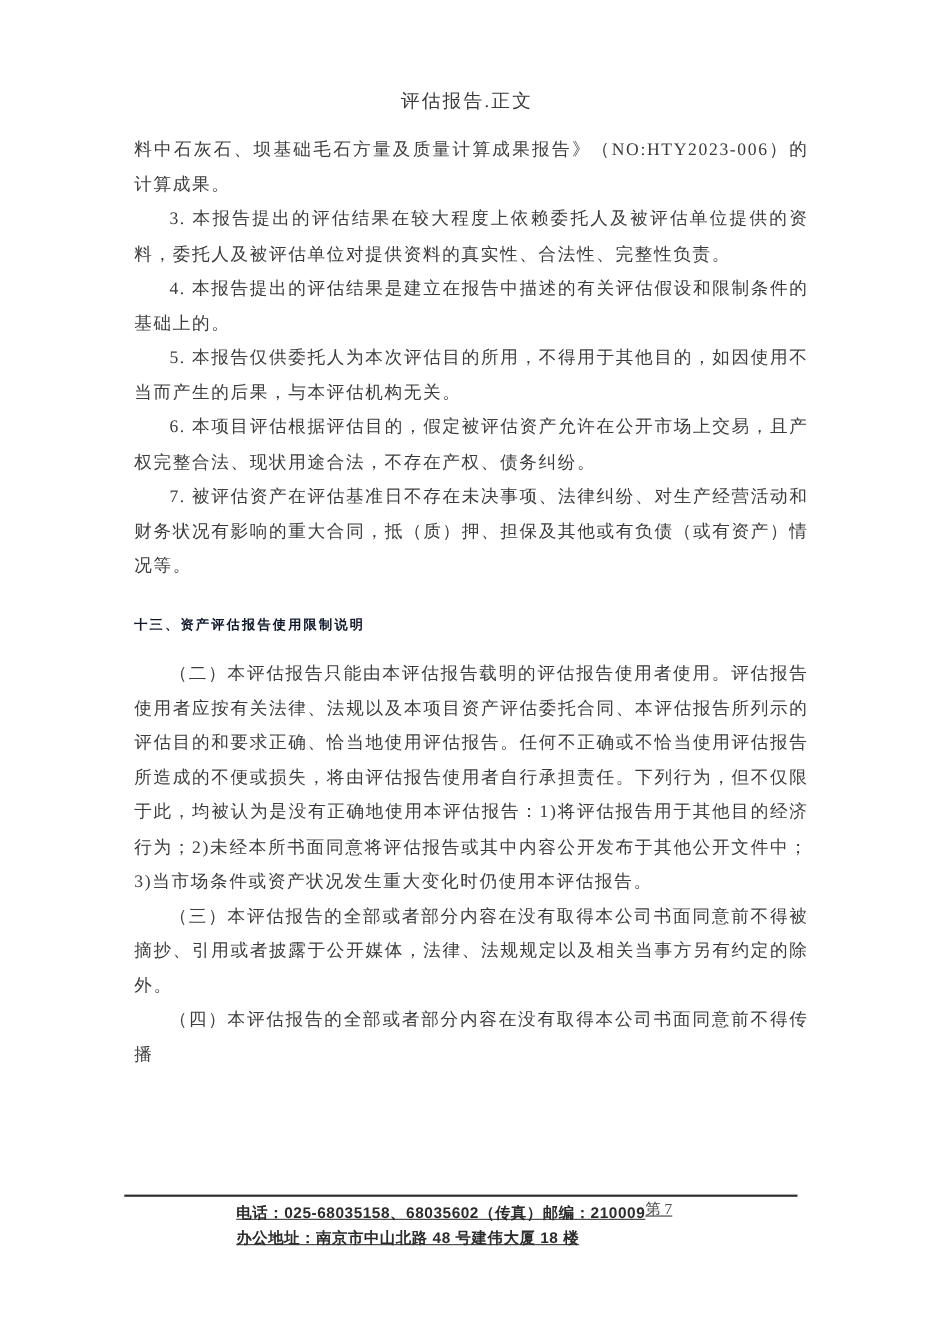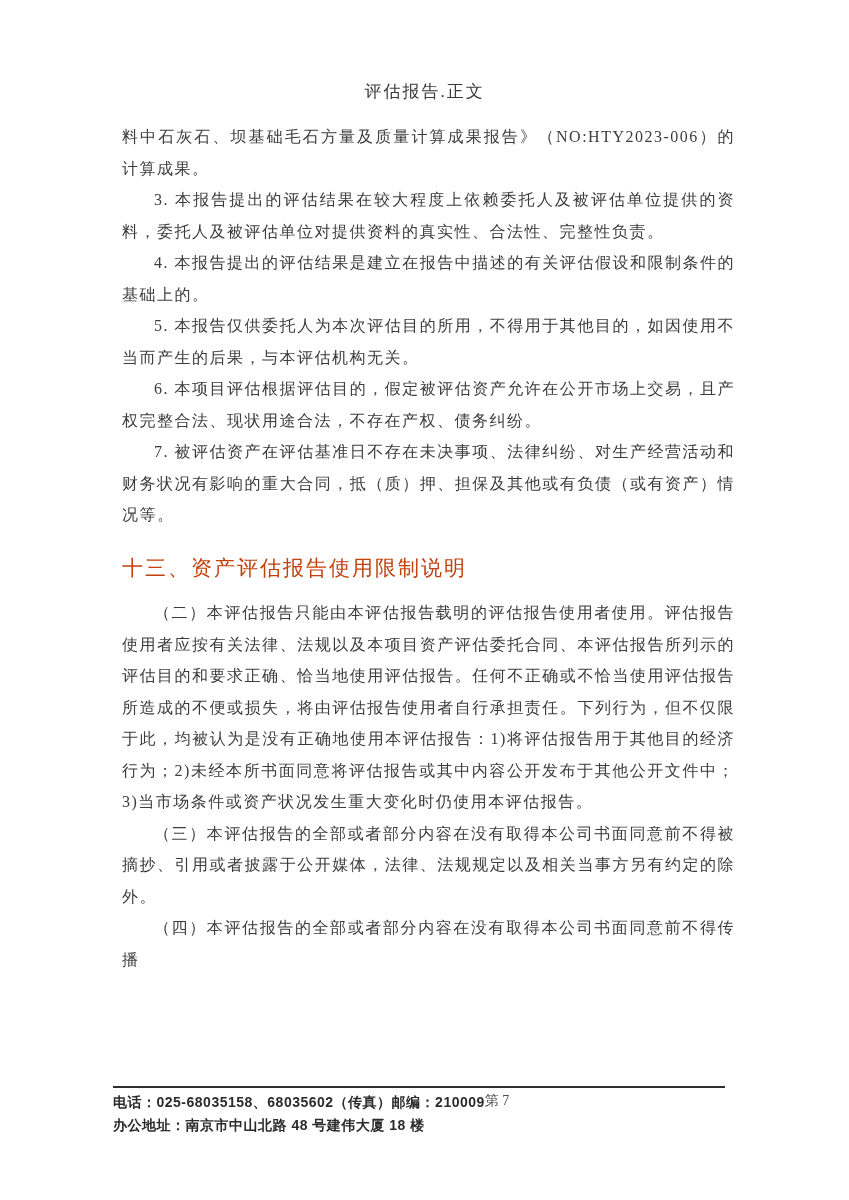"十三、资产评估报告使用限制说明" .section-heading { color: #c2410c -> #0f172a; font-size: 21px -> 12px; font-weight: normal -> bold }
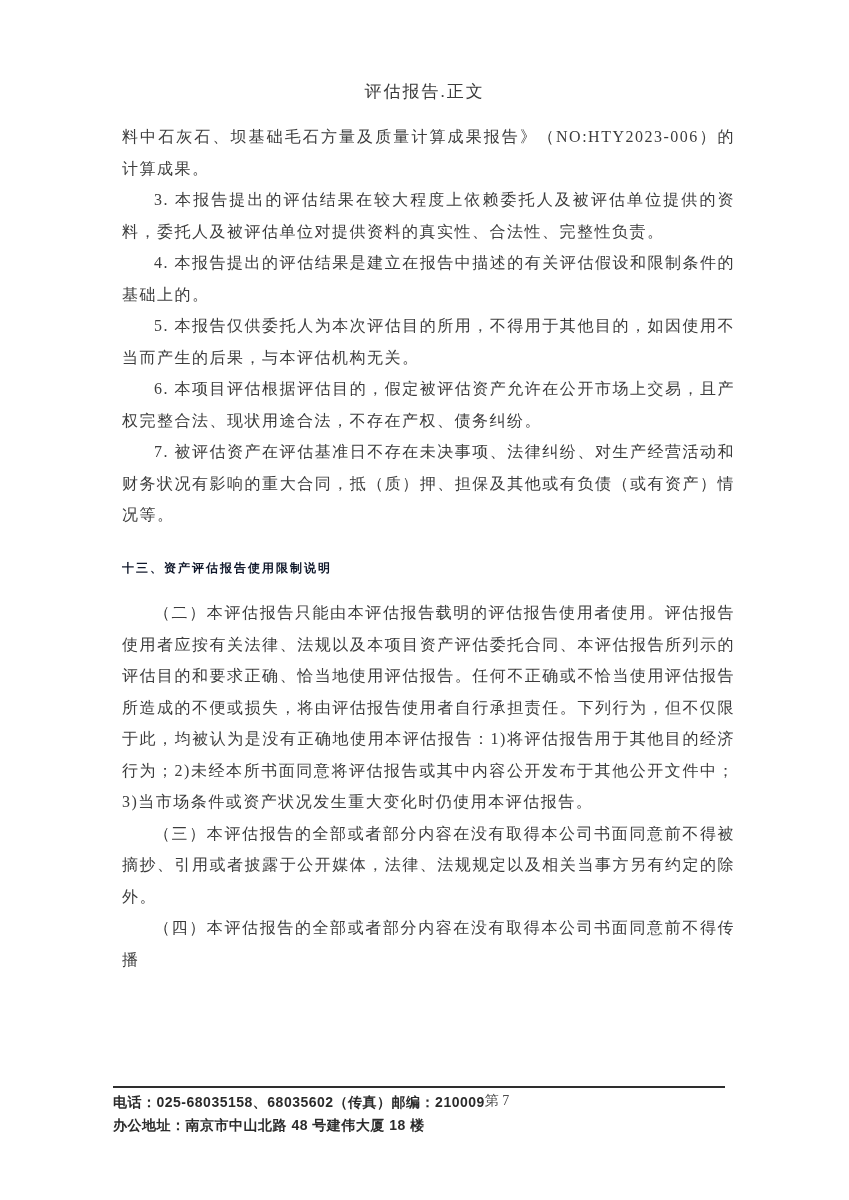"电话：025-68035158、68035602（传真）邮编：210009" .footer-row { justify-content: flex-start -> center; text-decoration: none -> underline }
